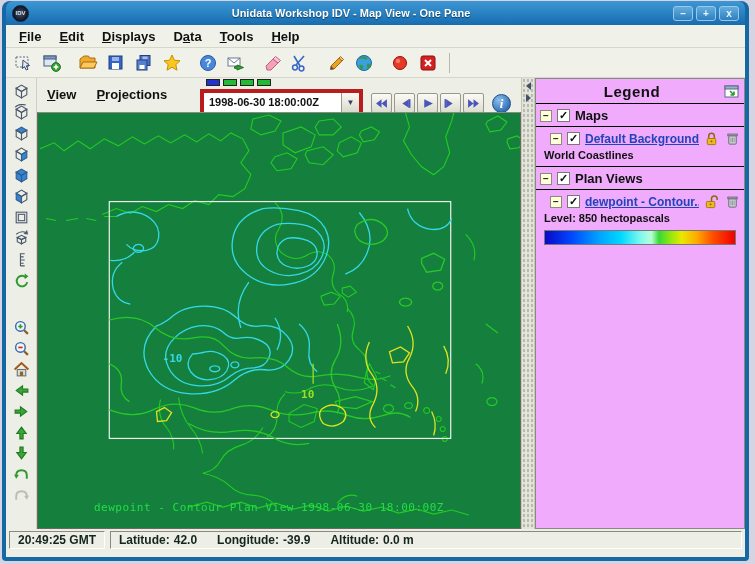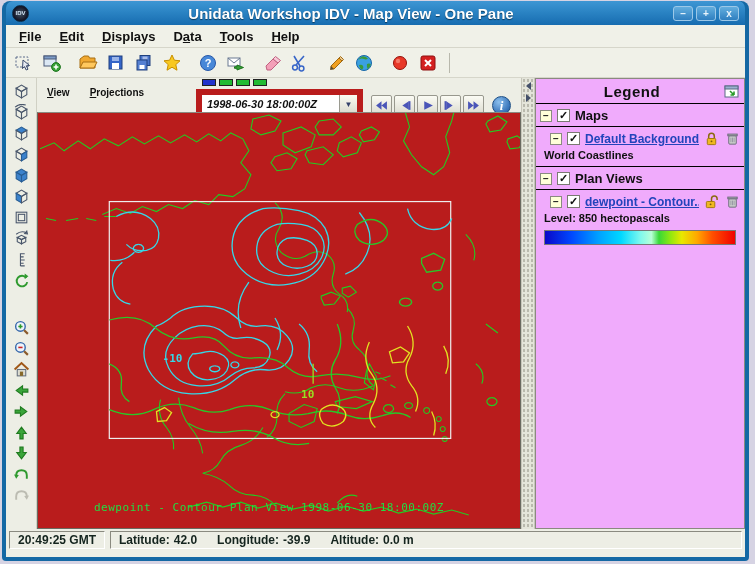"Unidata Workshop IDV - Map" .title-text { font-size: 15px -> 11px }
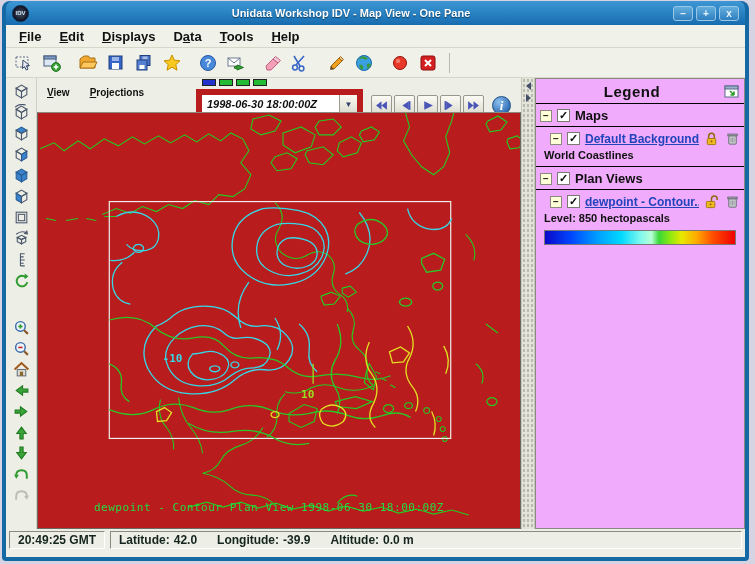"View" .vmenu { font-size: 10px -> 13px }
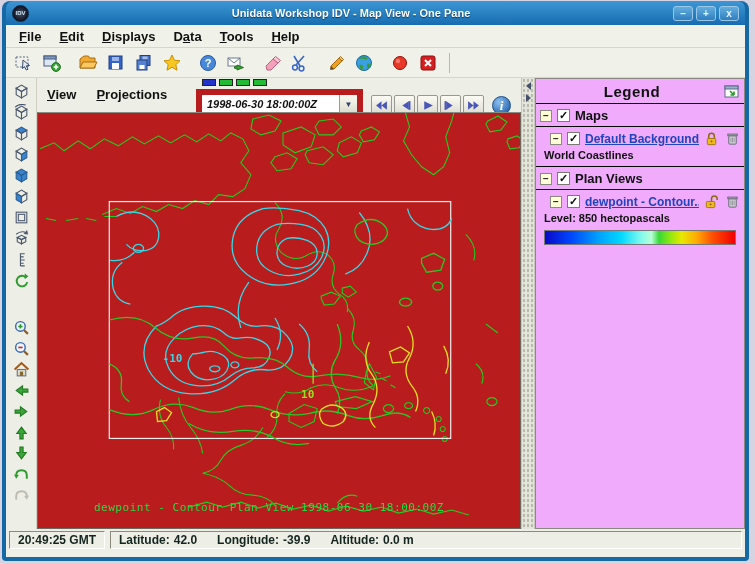"1998-06-30 18:00:00Z" .combo { border: 6px solid #b91c1c -> 4px solid #b91c1c; font-style: italic -> none }
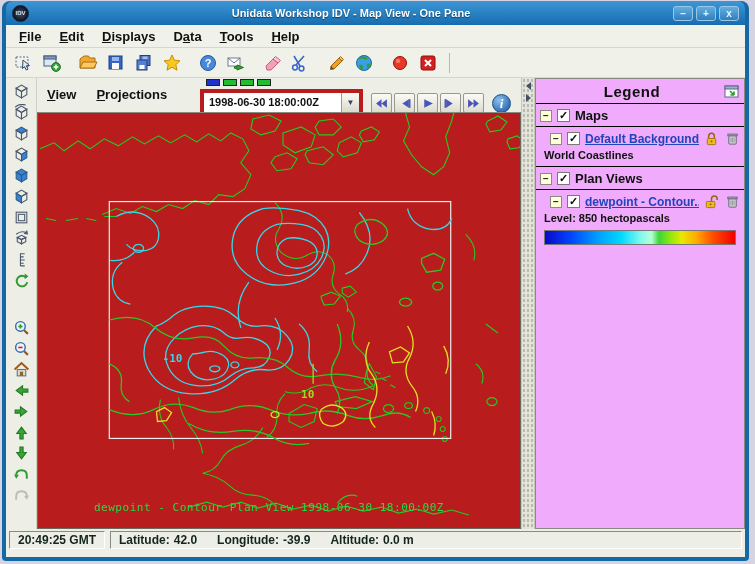"-10" .map { background: #b91c1c -> #15803d }
